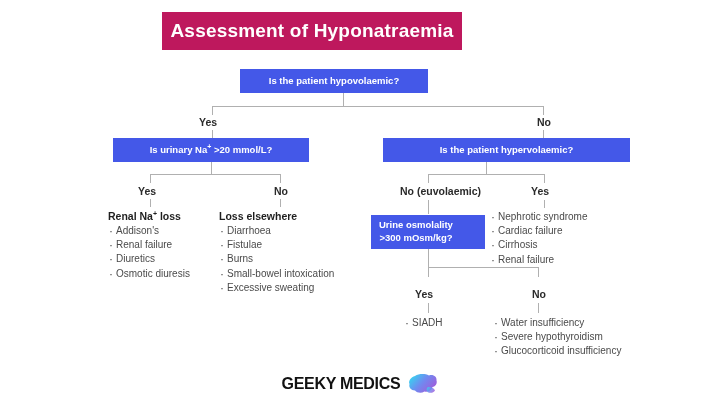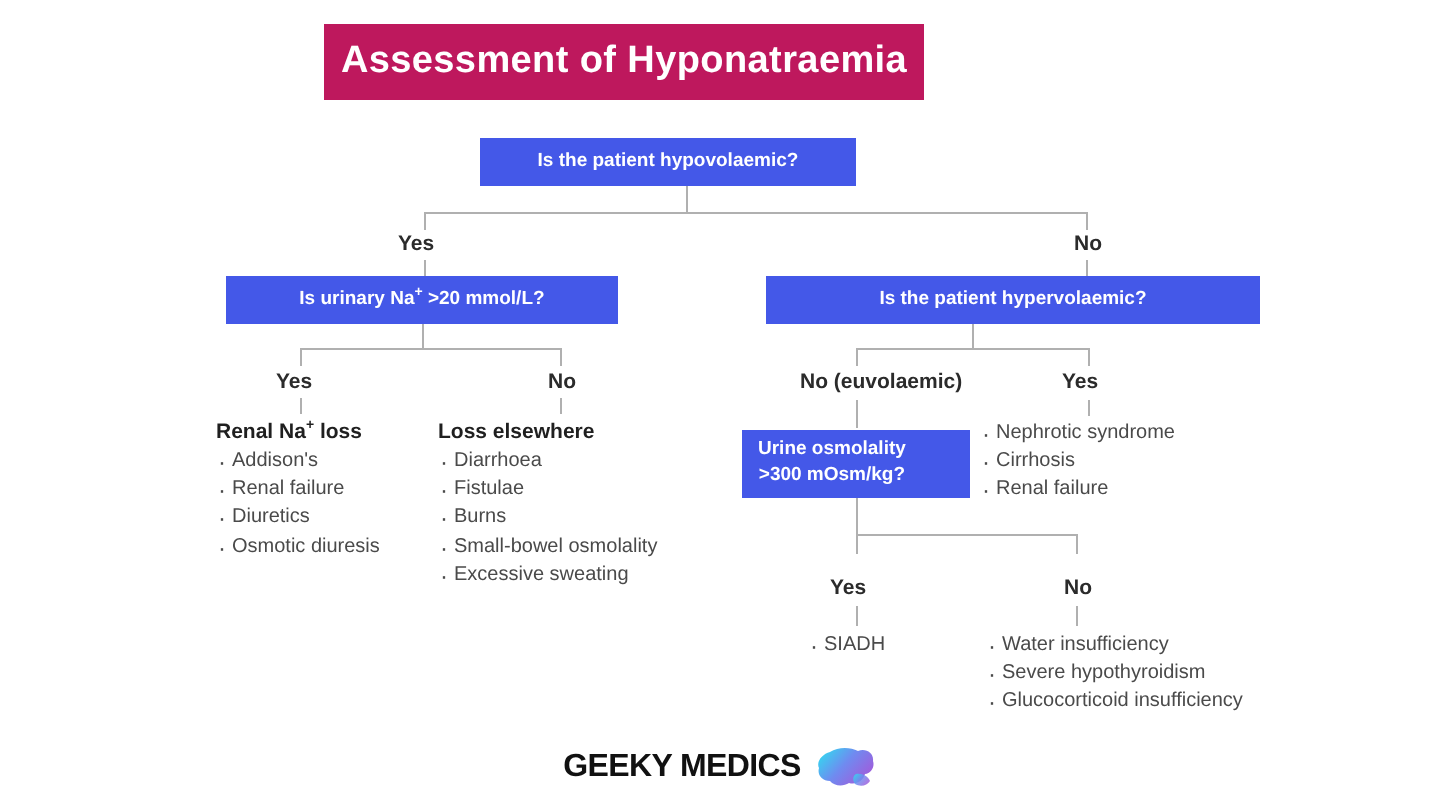"Cardiac failure" li { html: none -> <li>Cardiac failure</li> }
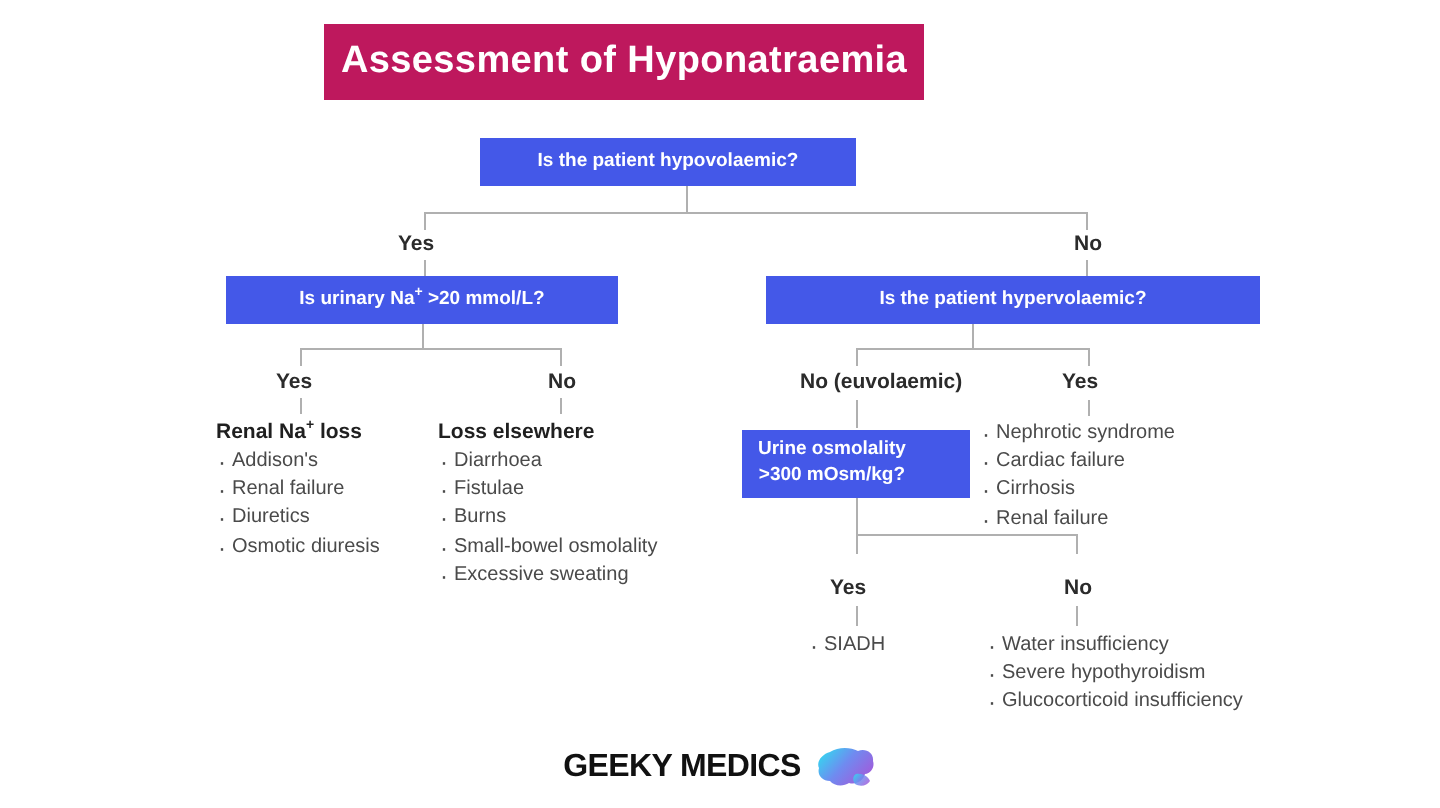"Small-bowel osmolality" li.wrap { text: osmolality -> intoxication }
